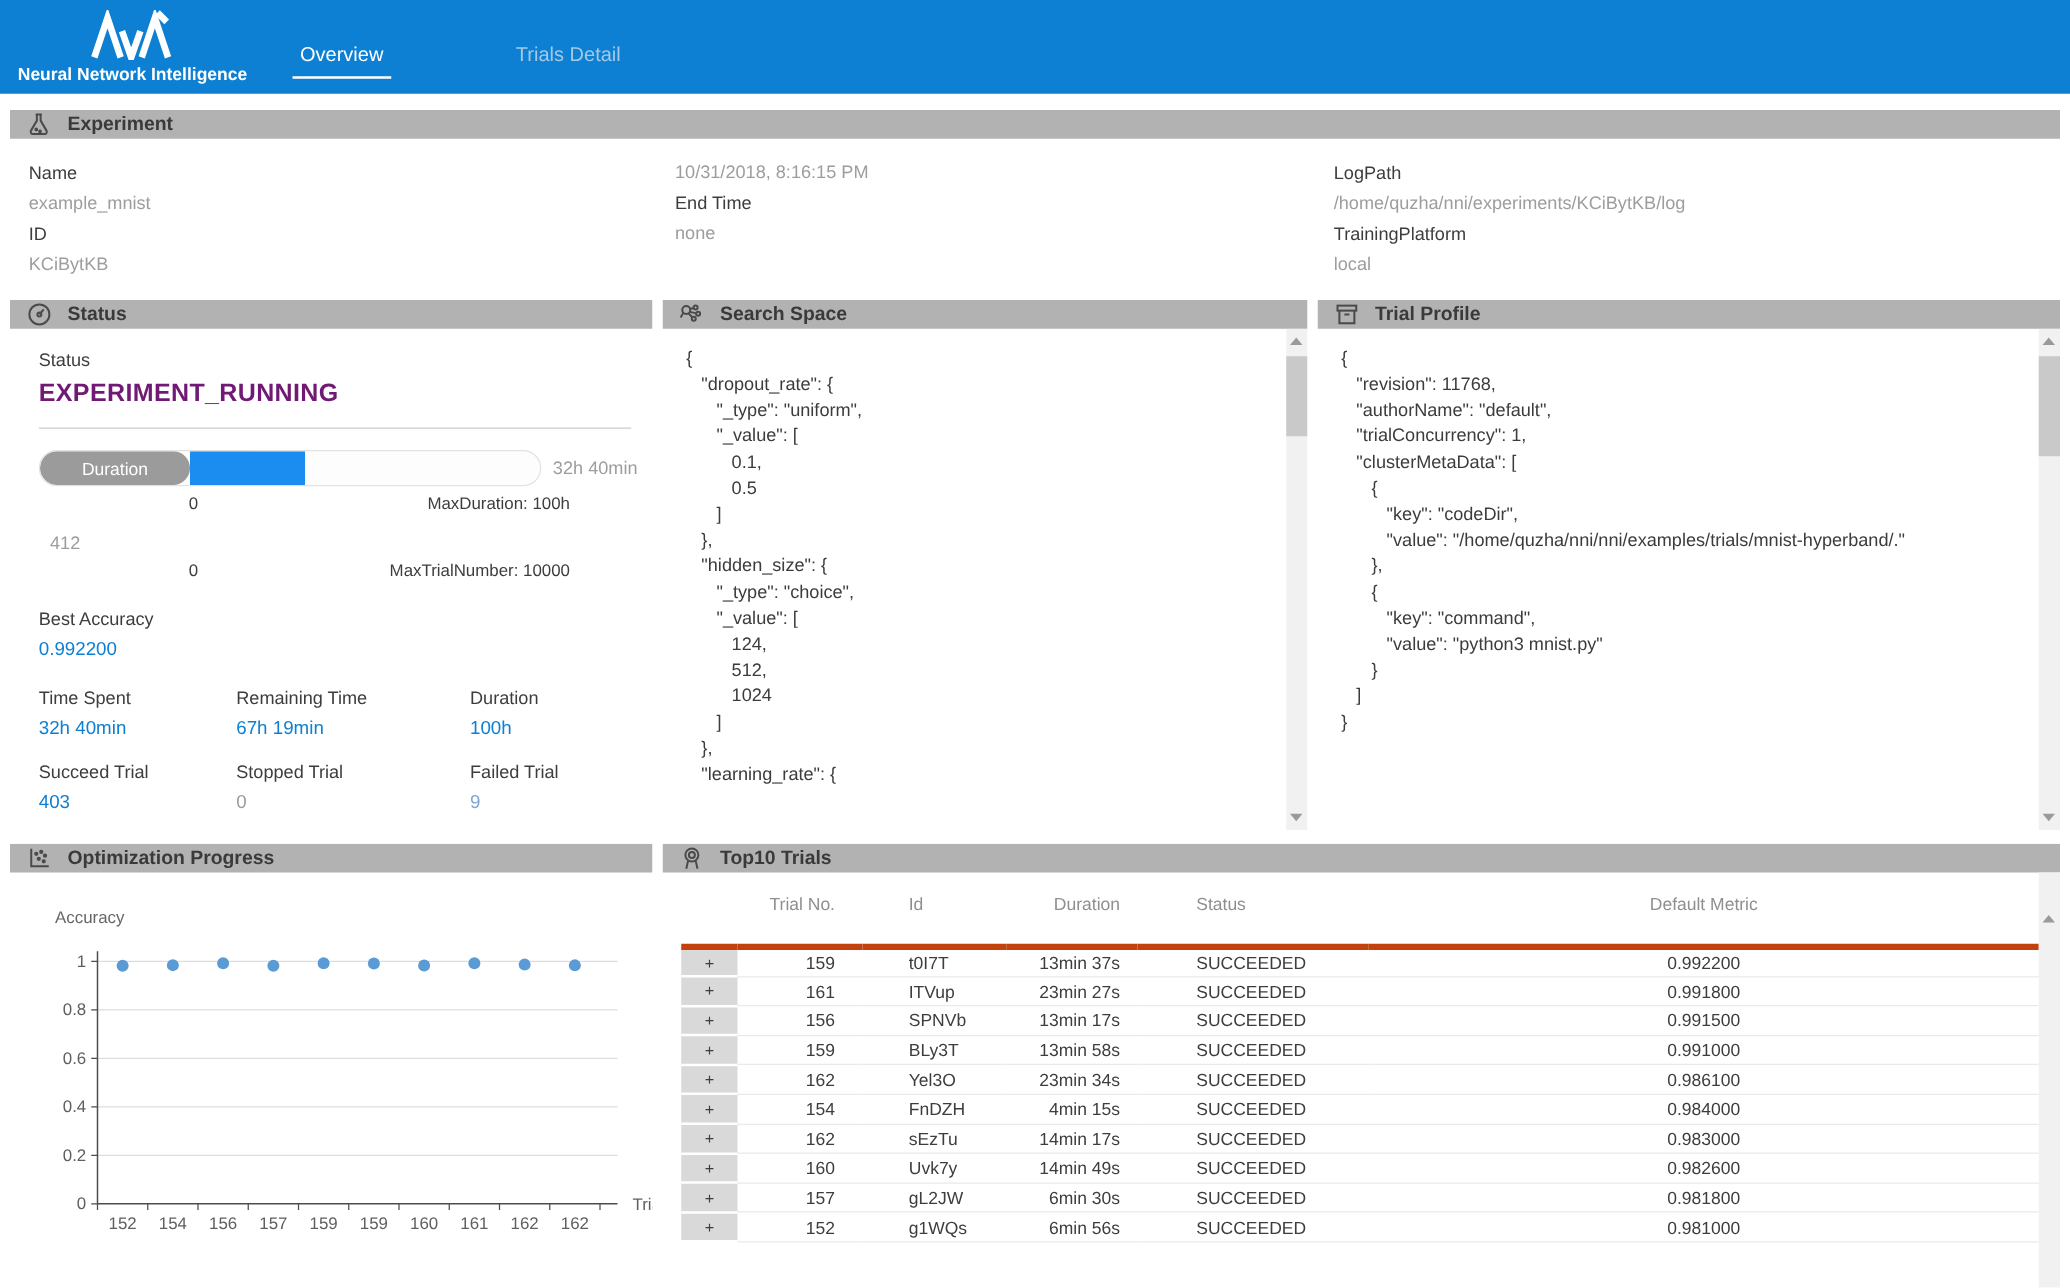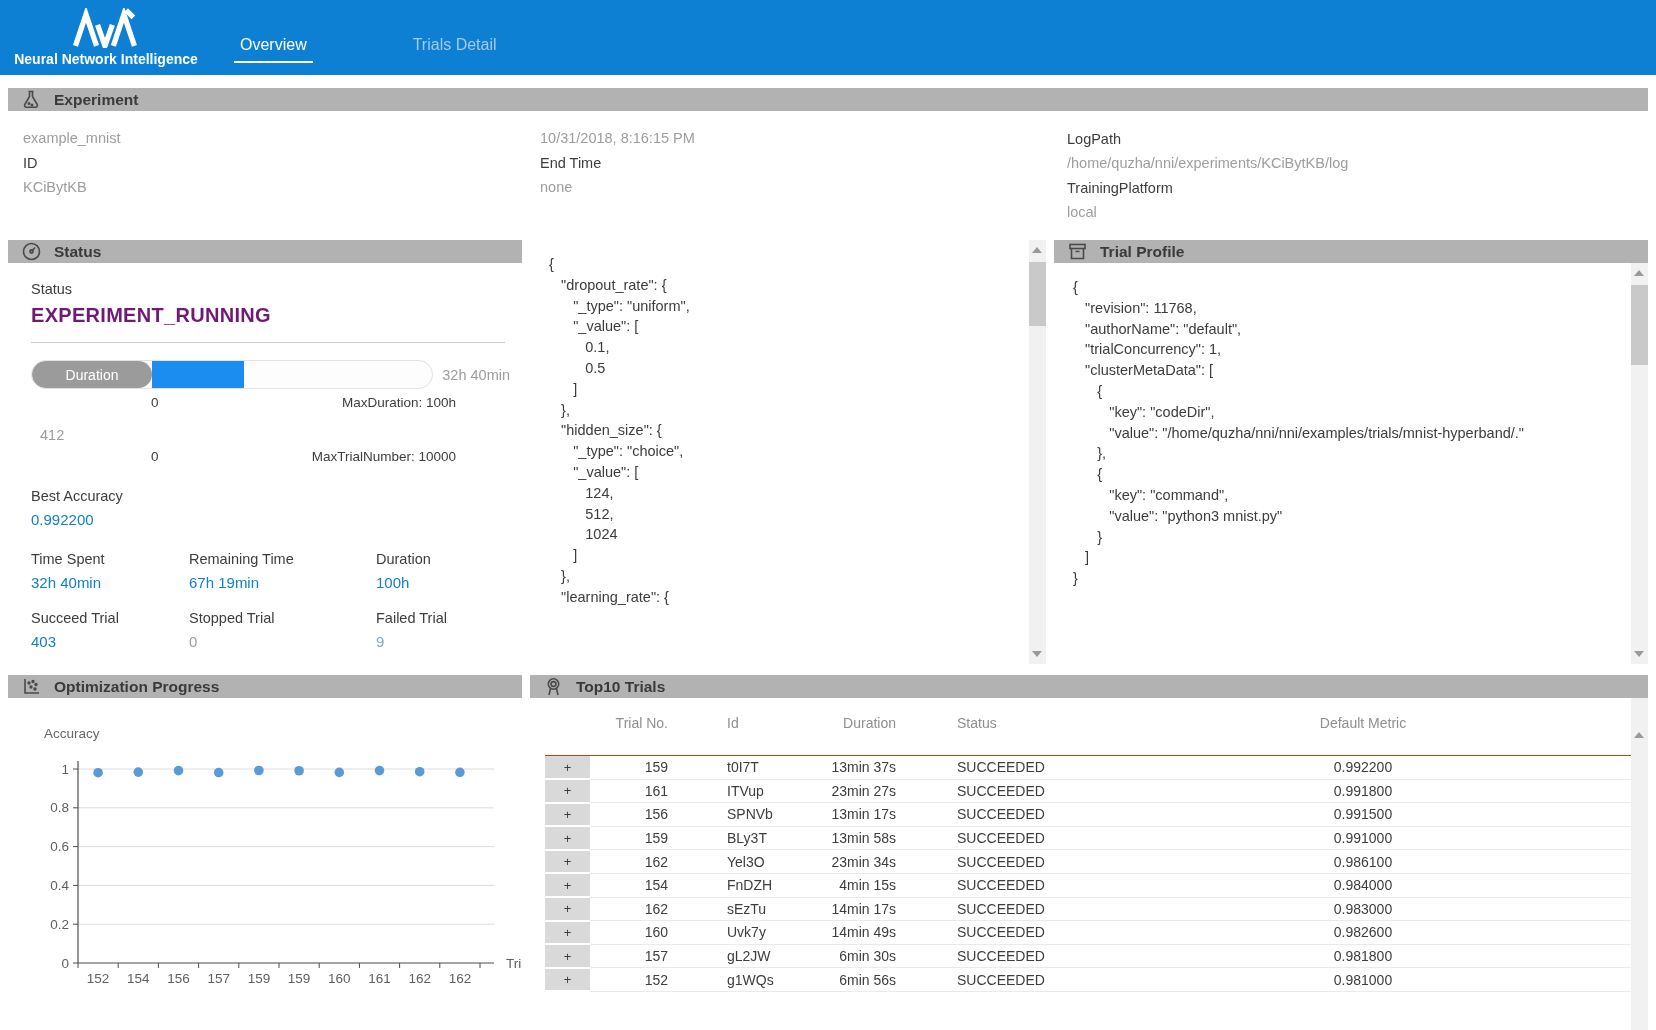"Name" div.field-label { html: none -> <div>Name</div> }
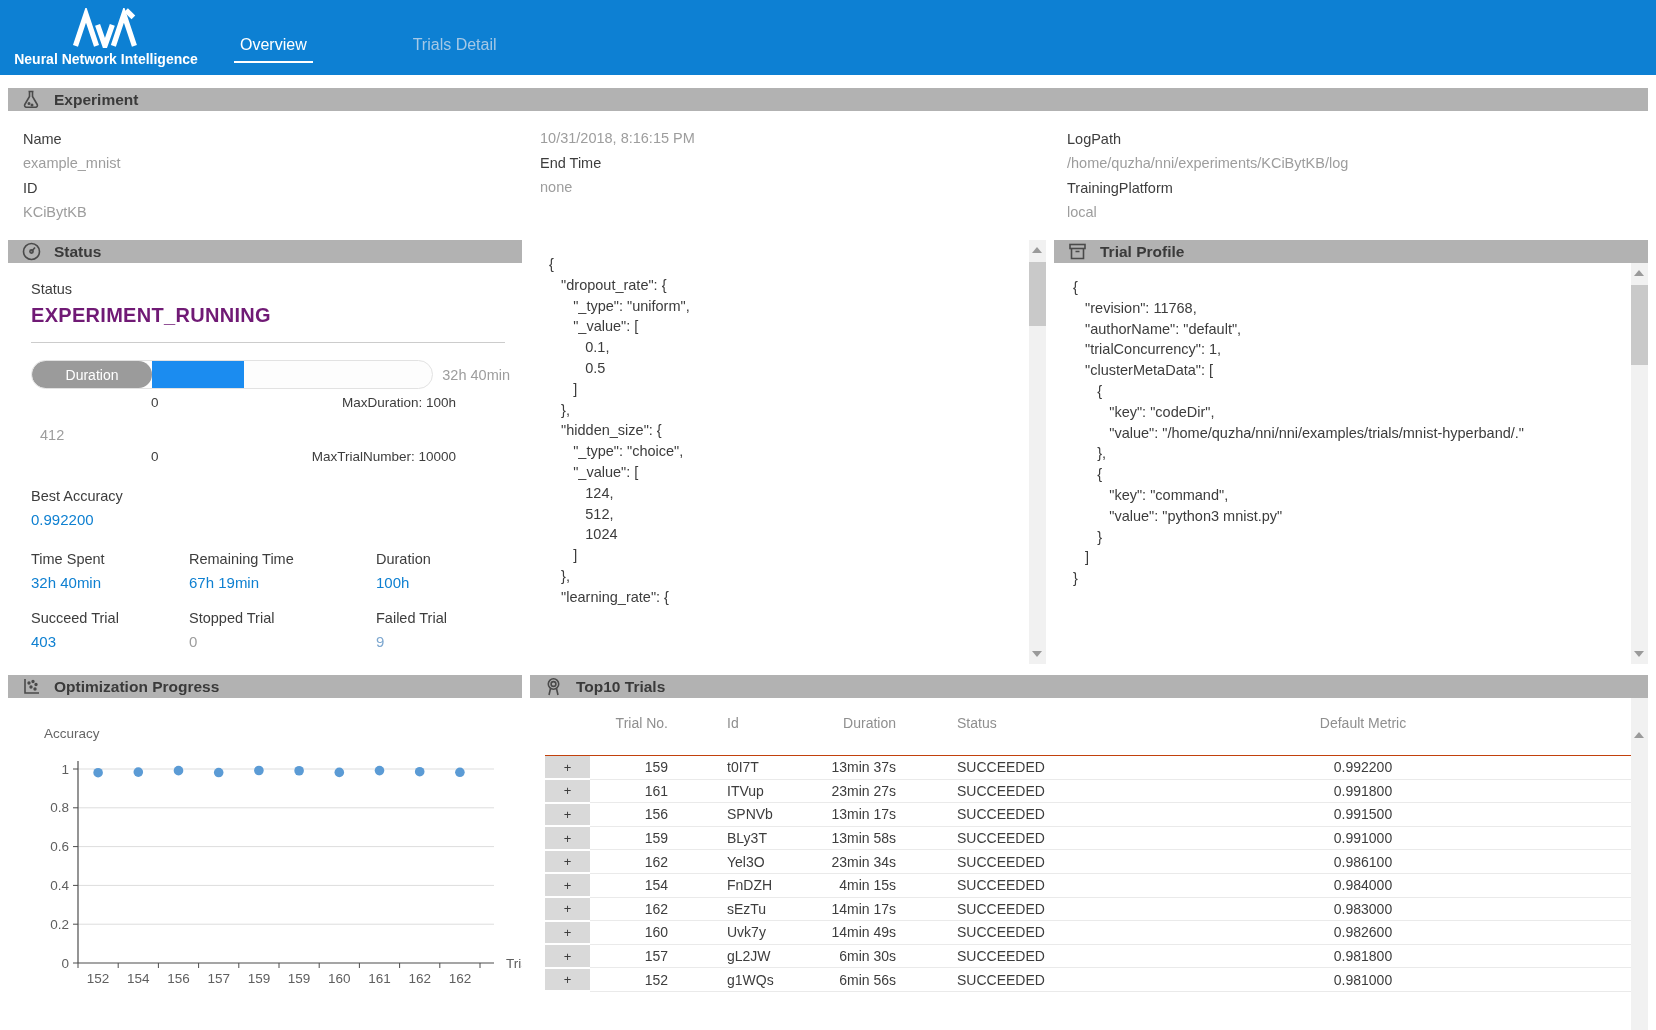"Search Space" div.section-bar { html: none -> <div> <span> <svg> <circle></circle> <circle></circle> <circle></circle> <circle></circle> <path></path> </svg> </span> <span>Search Space</span> </div> }
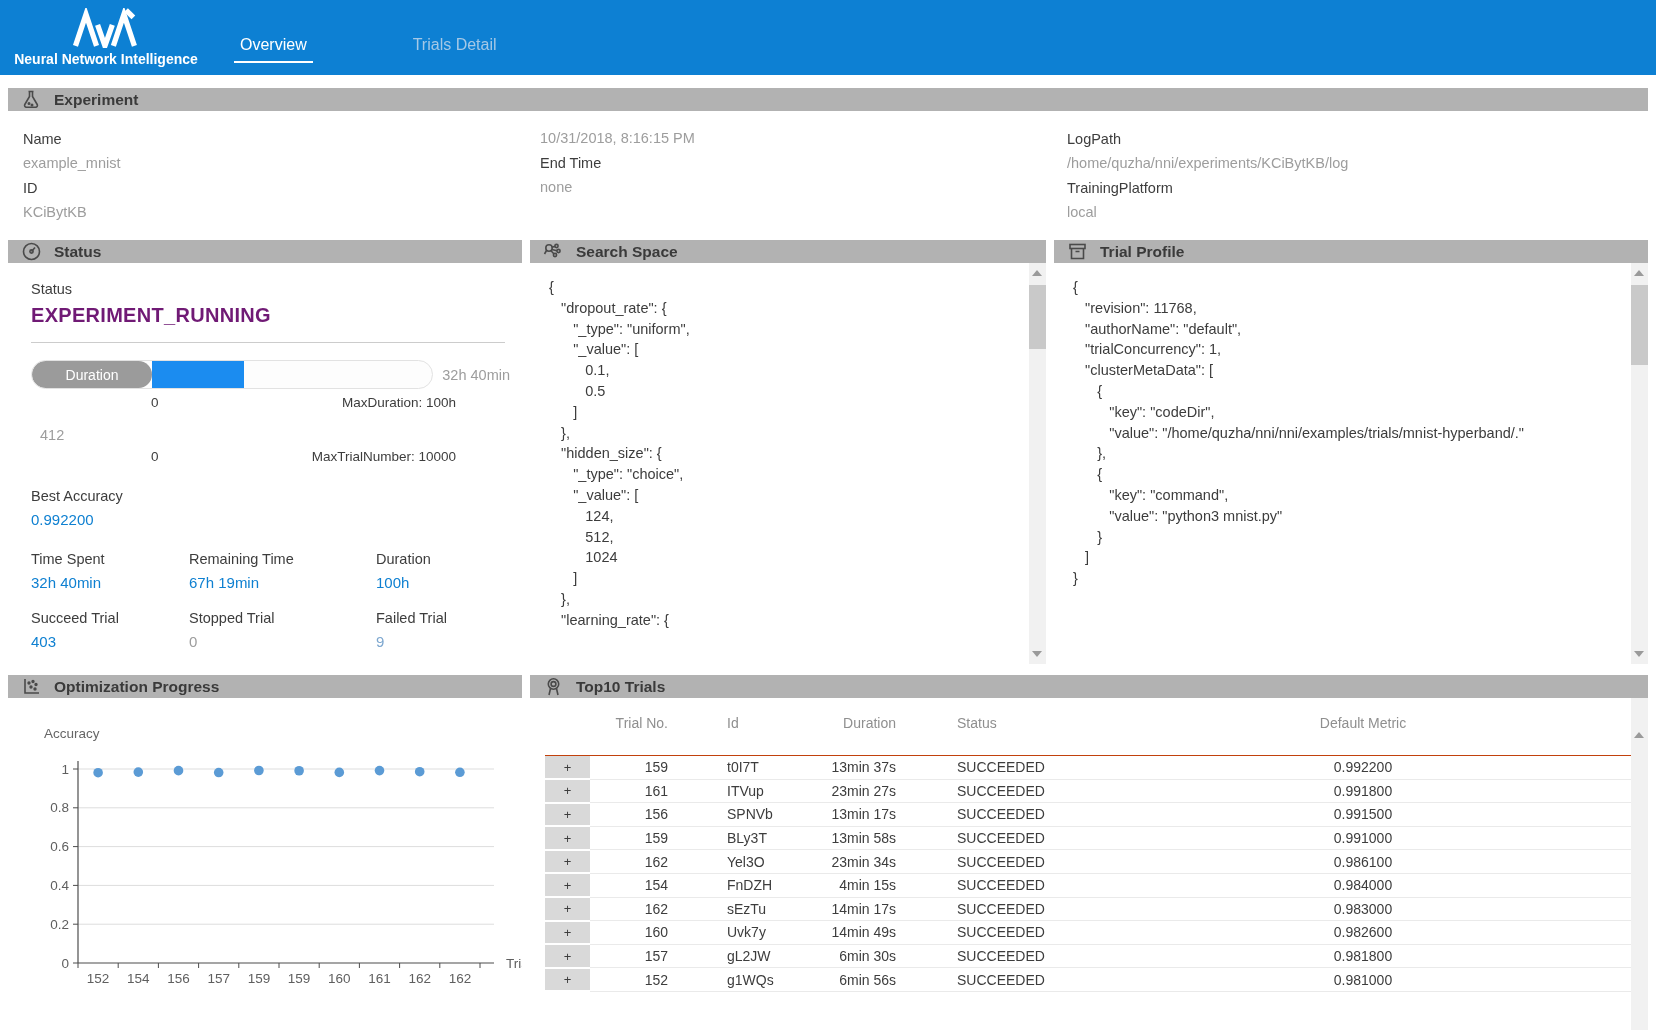"Trial No." .trials-table th { border-bottom: 1px solid #c2410c -> 5px solid #c2410c }
